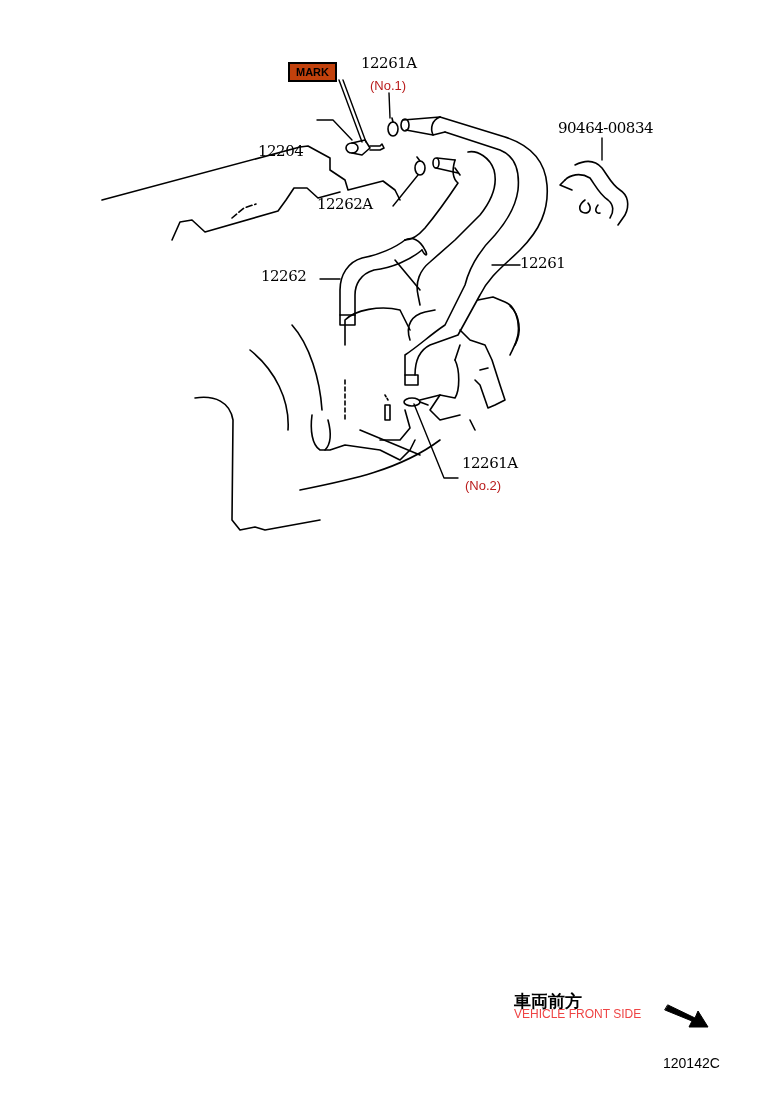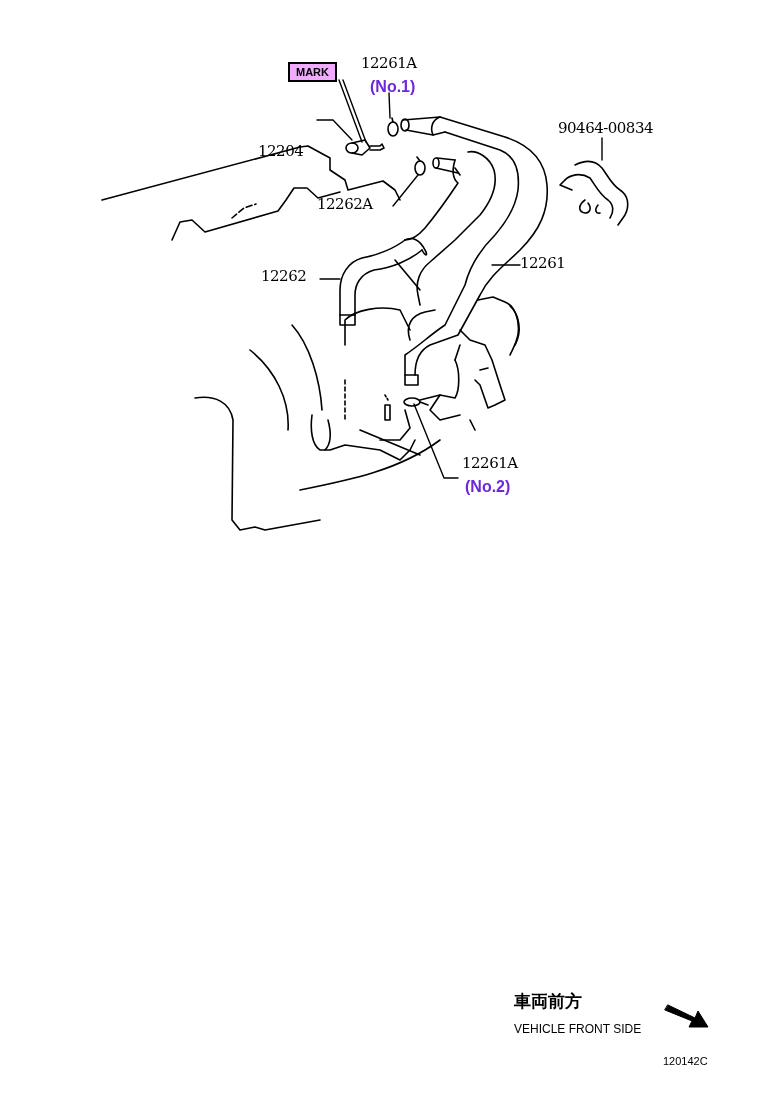"MARK" .mark-box { background: #f0abfc -> #c2410c }
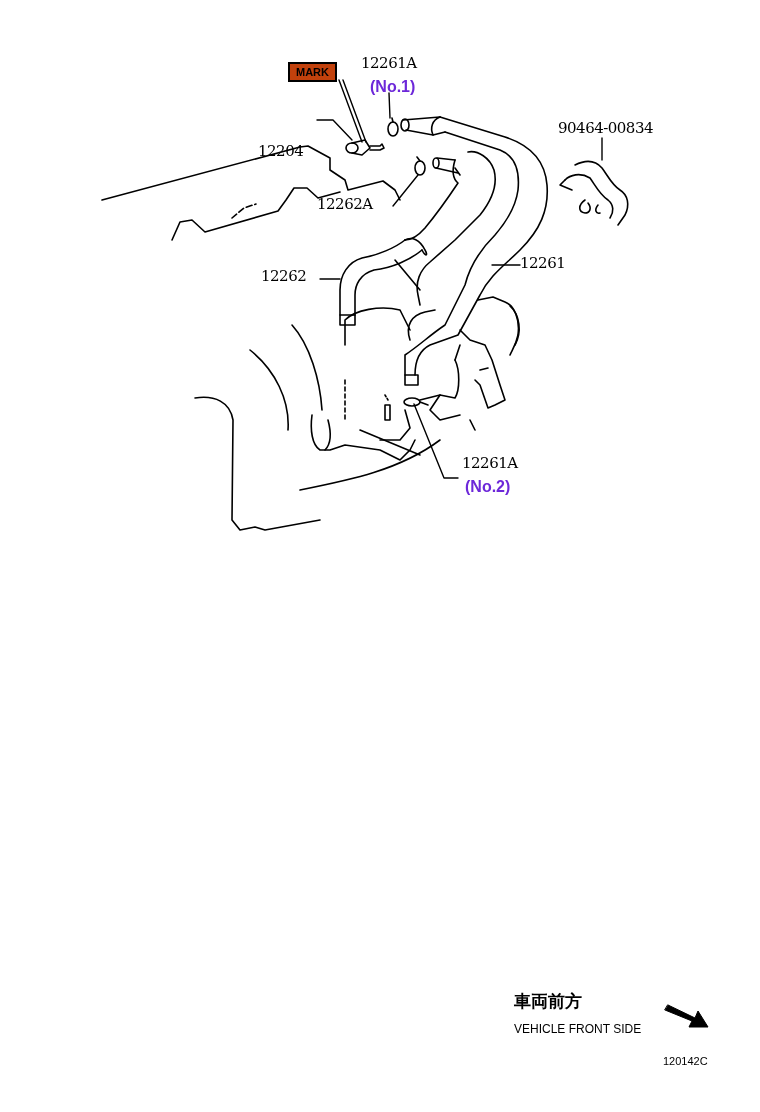"(No.1)" .sub-label { color: #6d28d9 -> #b91c1c; font-size: 16px -> 13px; font-weight: bold -> normal }
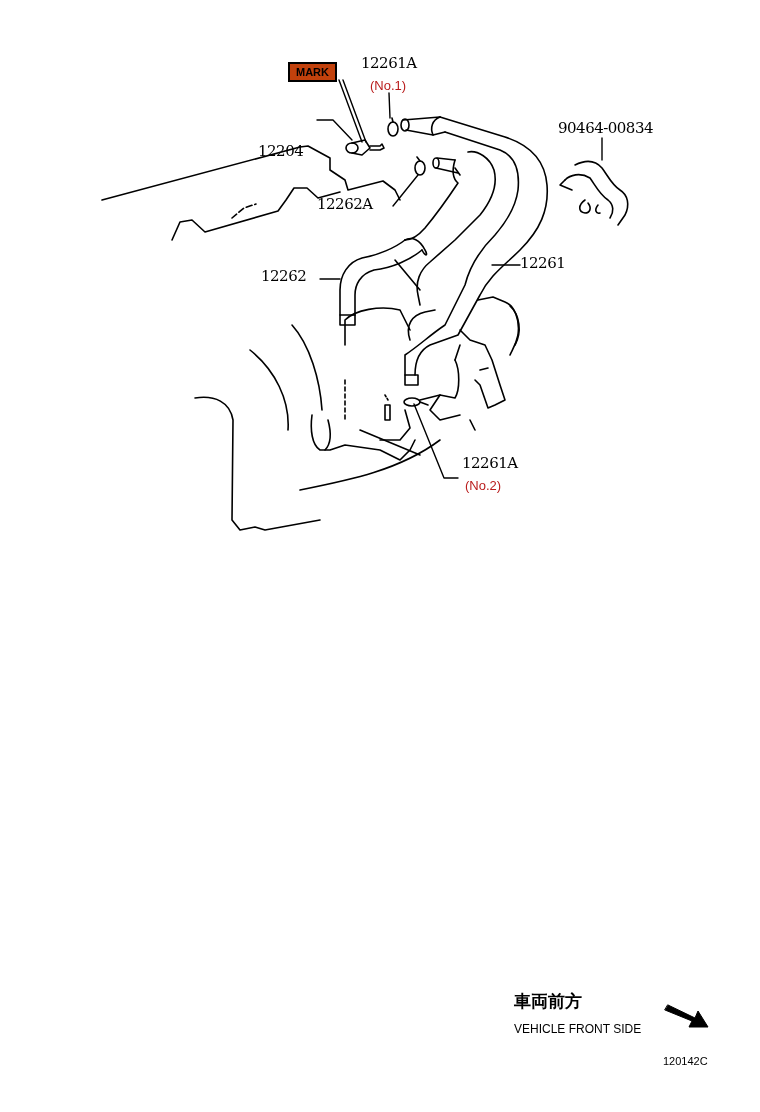"VEHICLE FRONT SIDE" .legend-en { color: #000000 -> #ef4444; margin-top: 15px -> none }
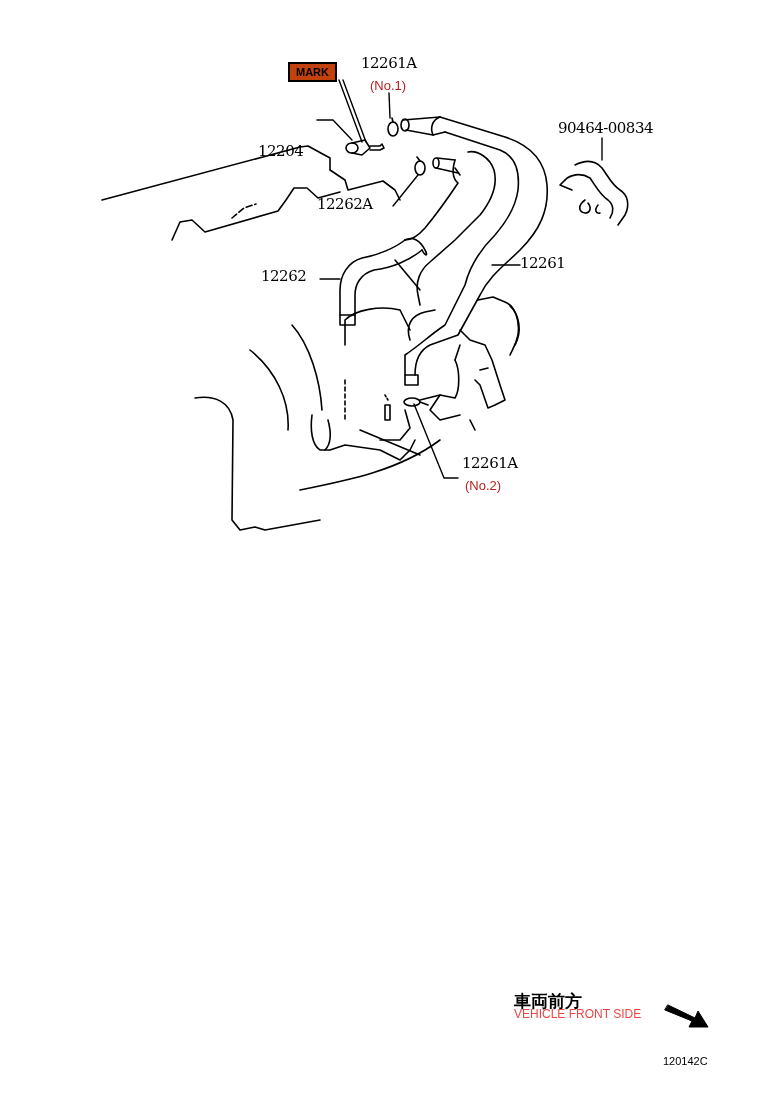"120142C" .ref-code { font-size: 11px -> 14px }
